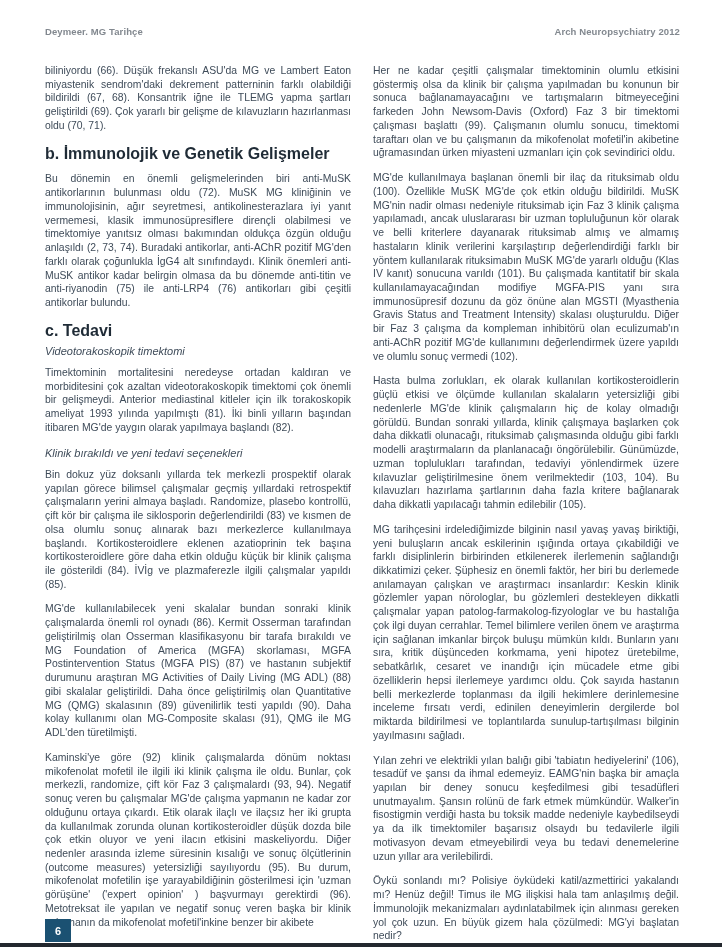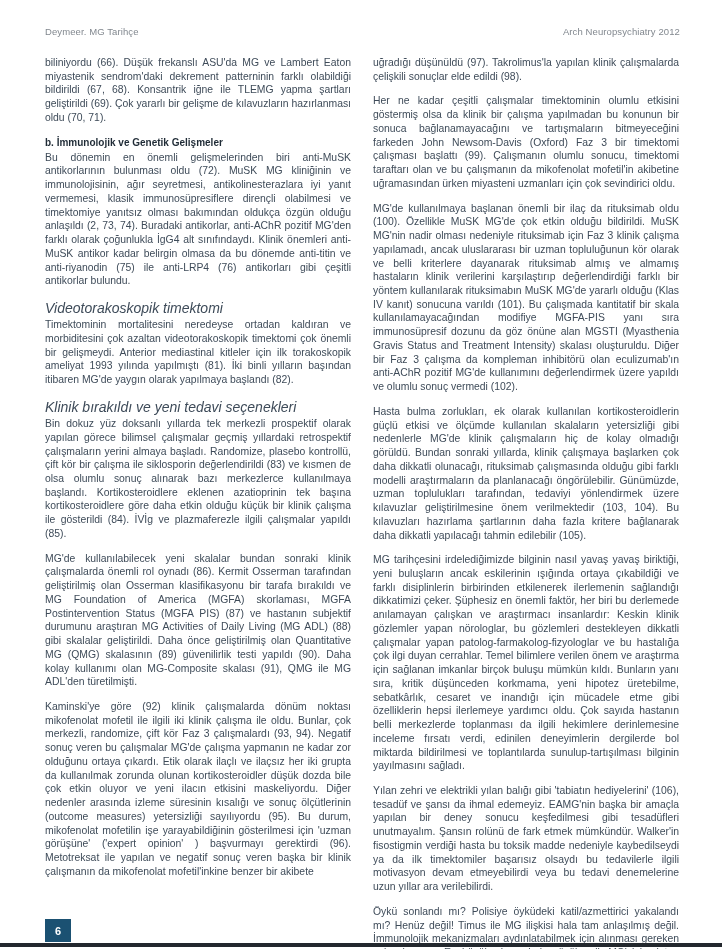"Deymeer. MG Tarihçe" .running-header { font-weight: none -> bold }
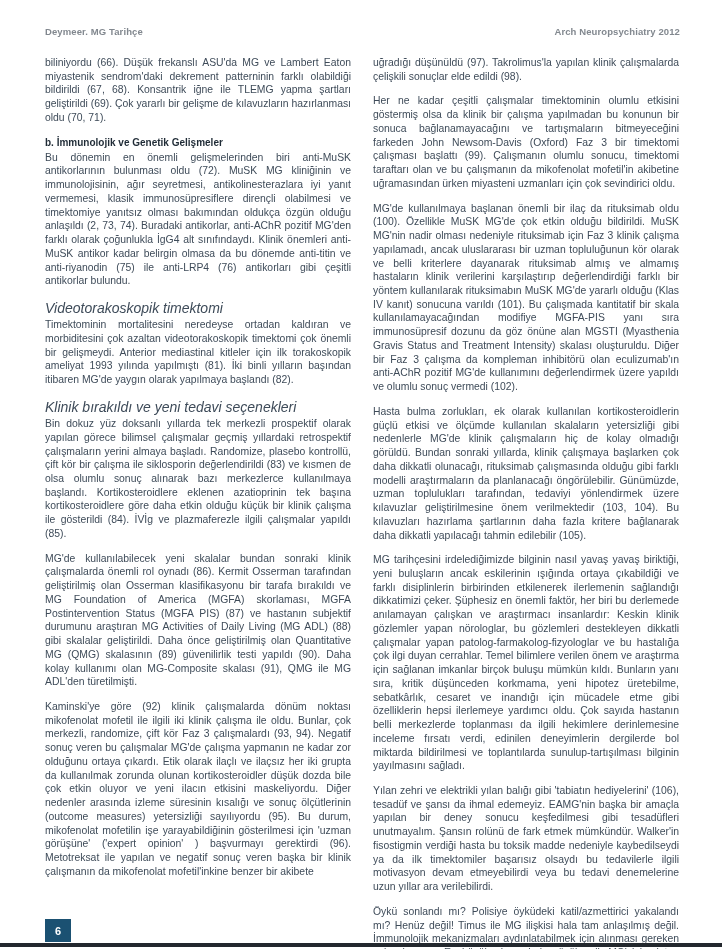"biliniyordu (66). Düşük frekanslı ASU'da" .para { margin: 0 0 11px 0 -> 8px 0 11px 0 }
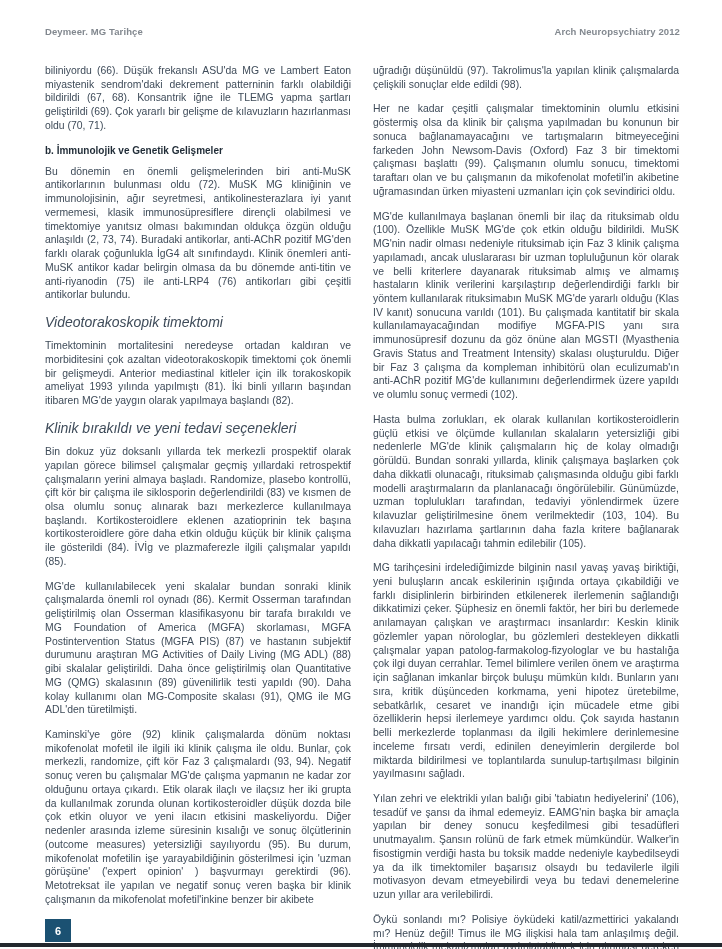"uğradığı düşünüldü (97). Takrolimus'la" p.para { html: <p>uğradığı düşünüldü (97). Takrolimus'la yapılan klinik çalışmalarda çelişkili sonuçlar elde edildi (98).</p> -> none }
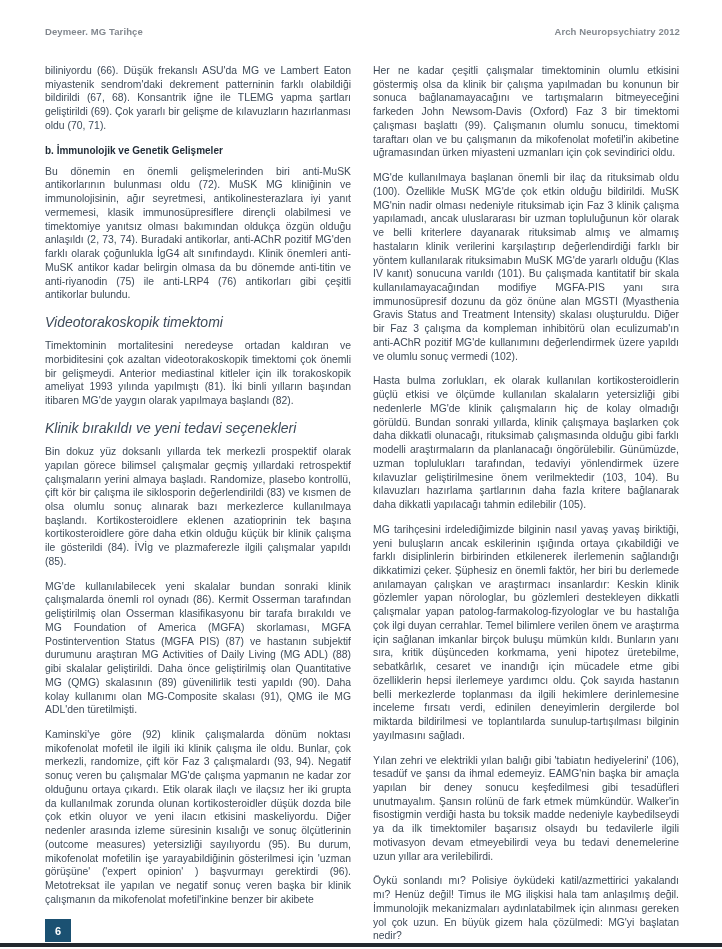"b. İmmunolojik ve Genetik Gelişmeler" .heading { font-size: 10px -> 16px }
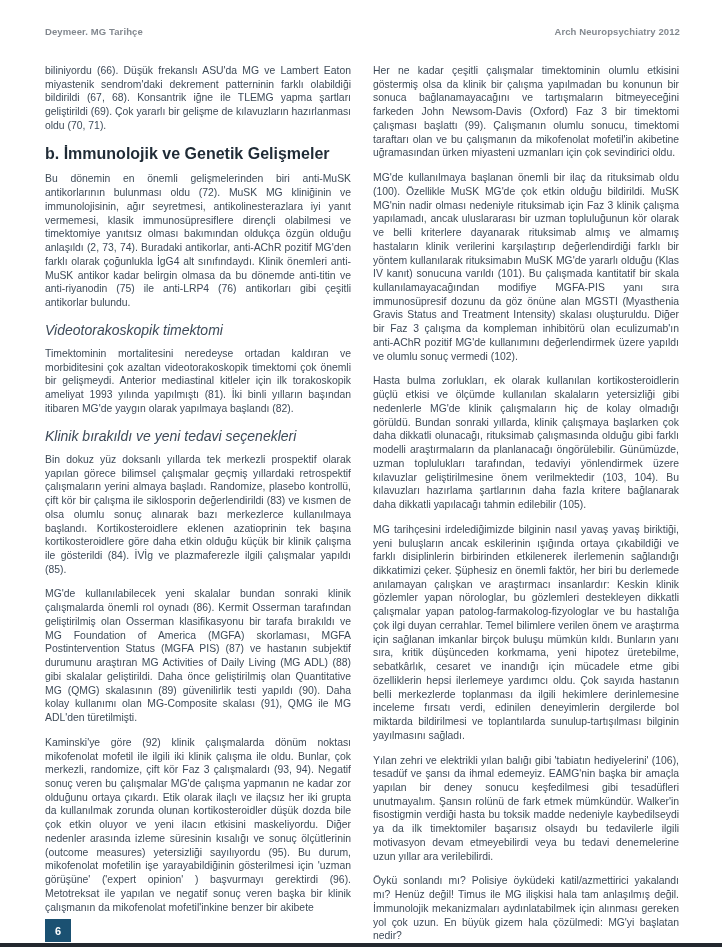"c. Tedavi" h3.heading { html: none -> <h3>c. Tedavi</h3> }
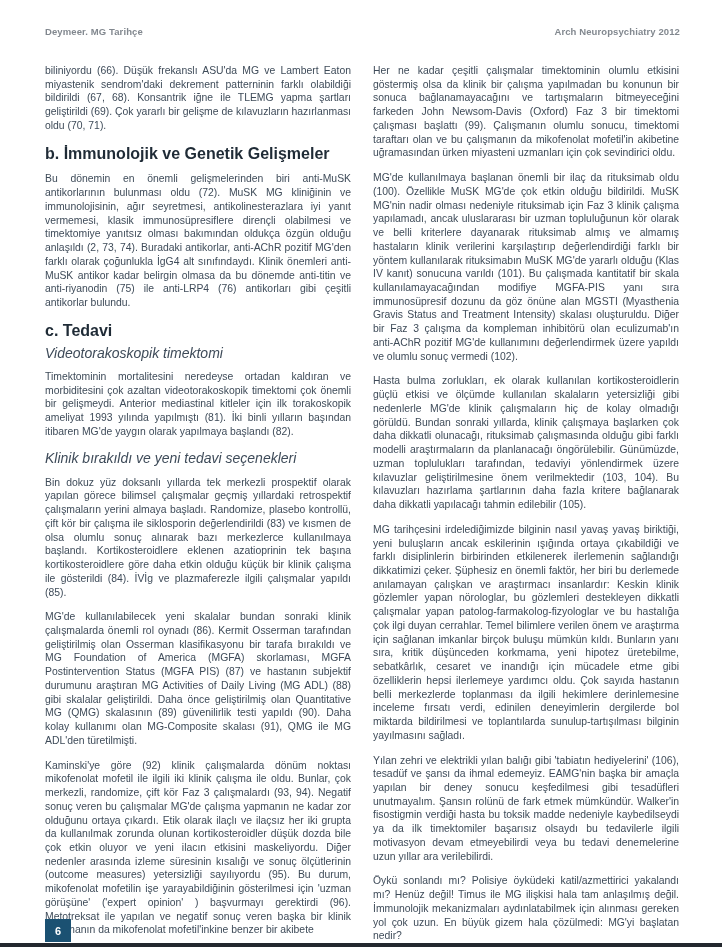"Videotorakoskopik timektomi" .subheading { font-size: 14px -> 11px }
